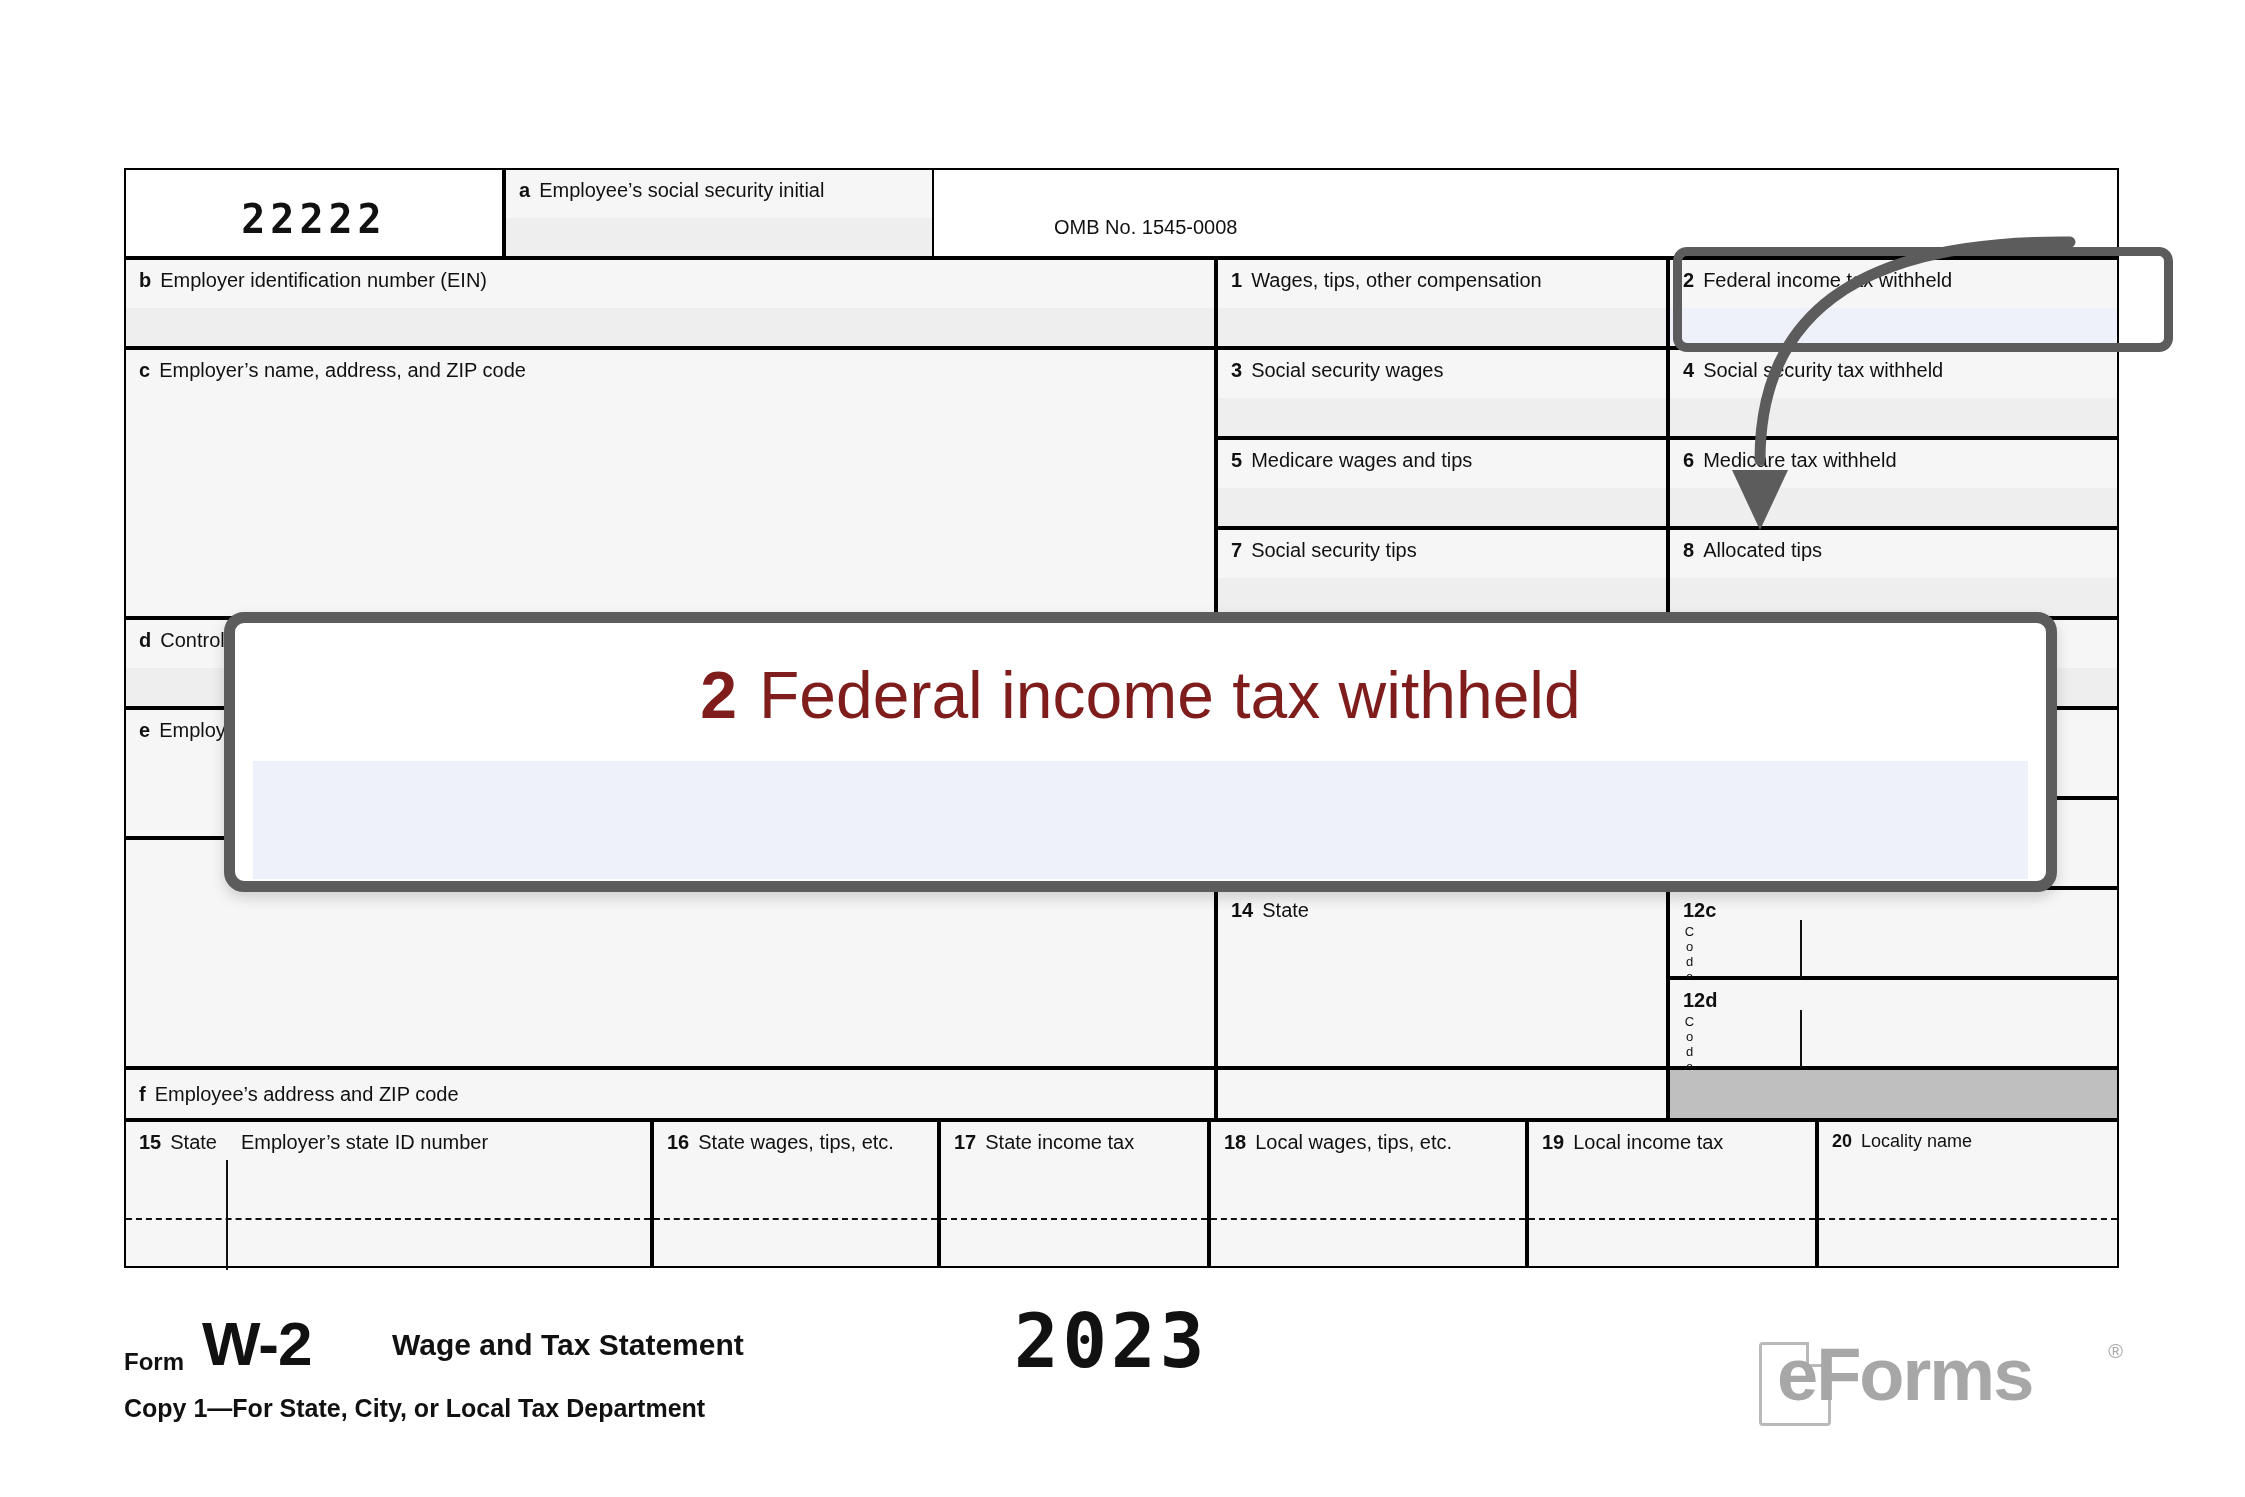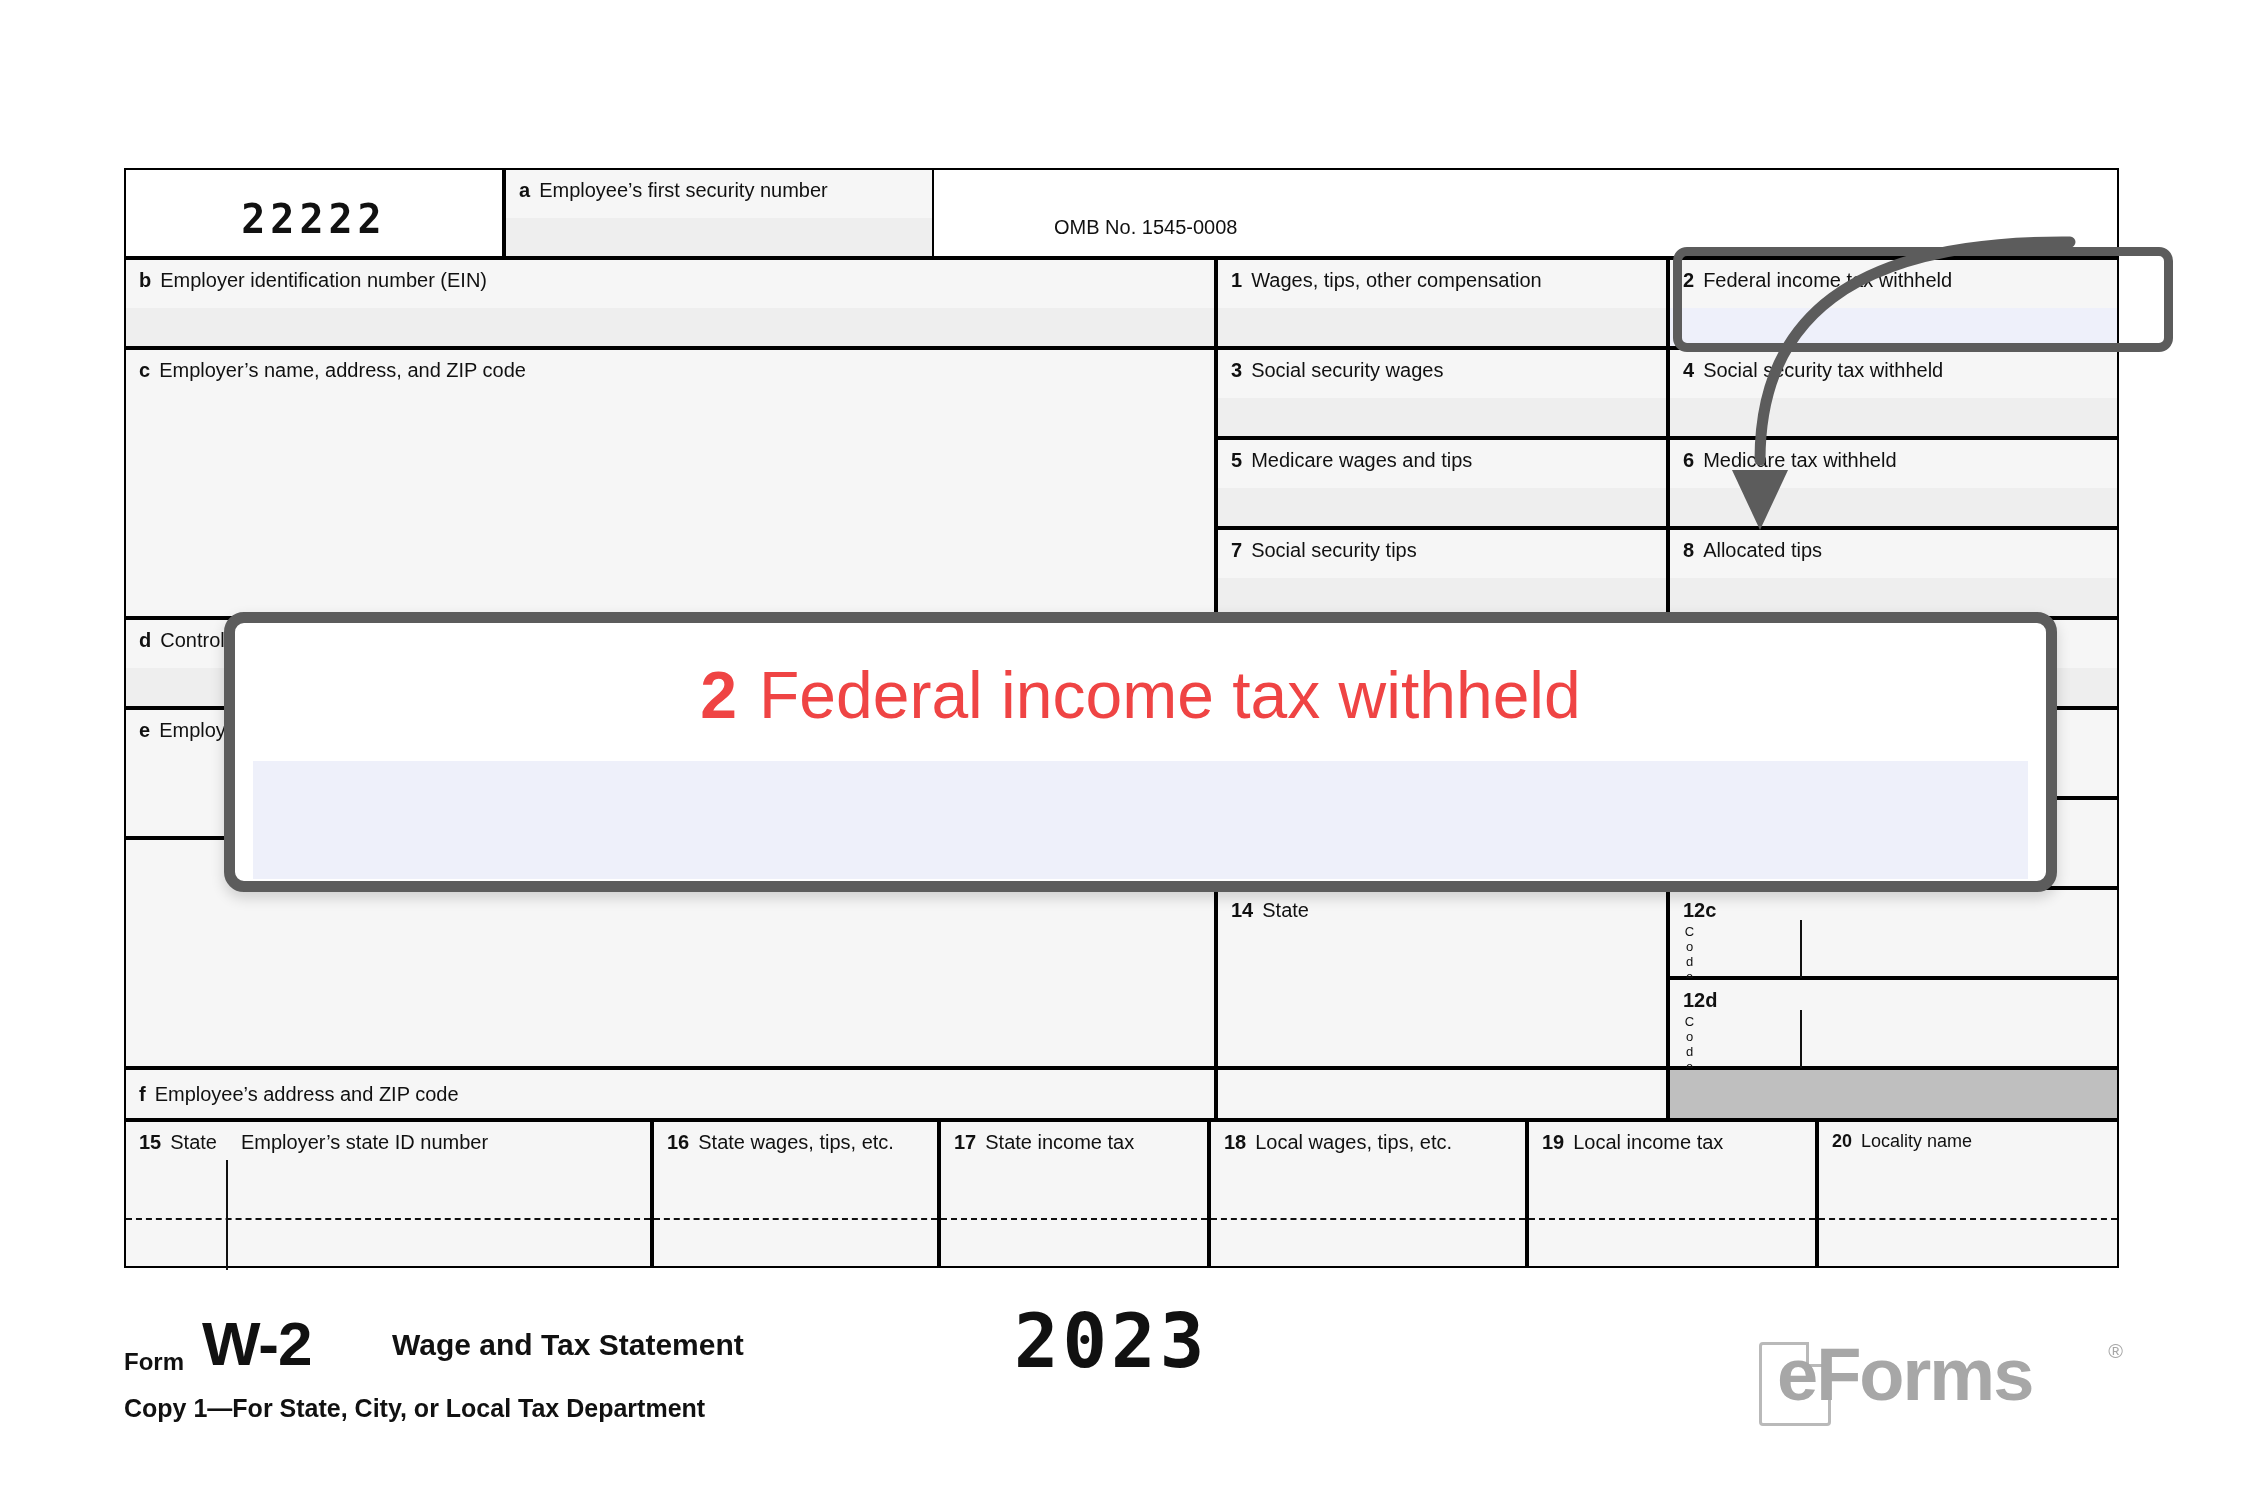"Employee’s first security number" span { text: first security number -> social security initial }
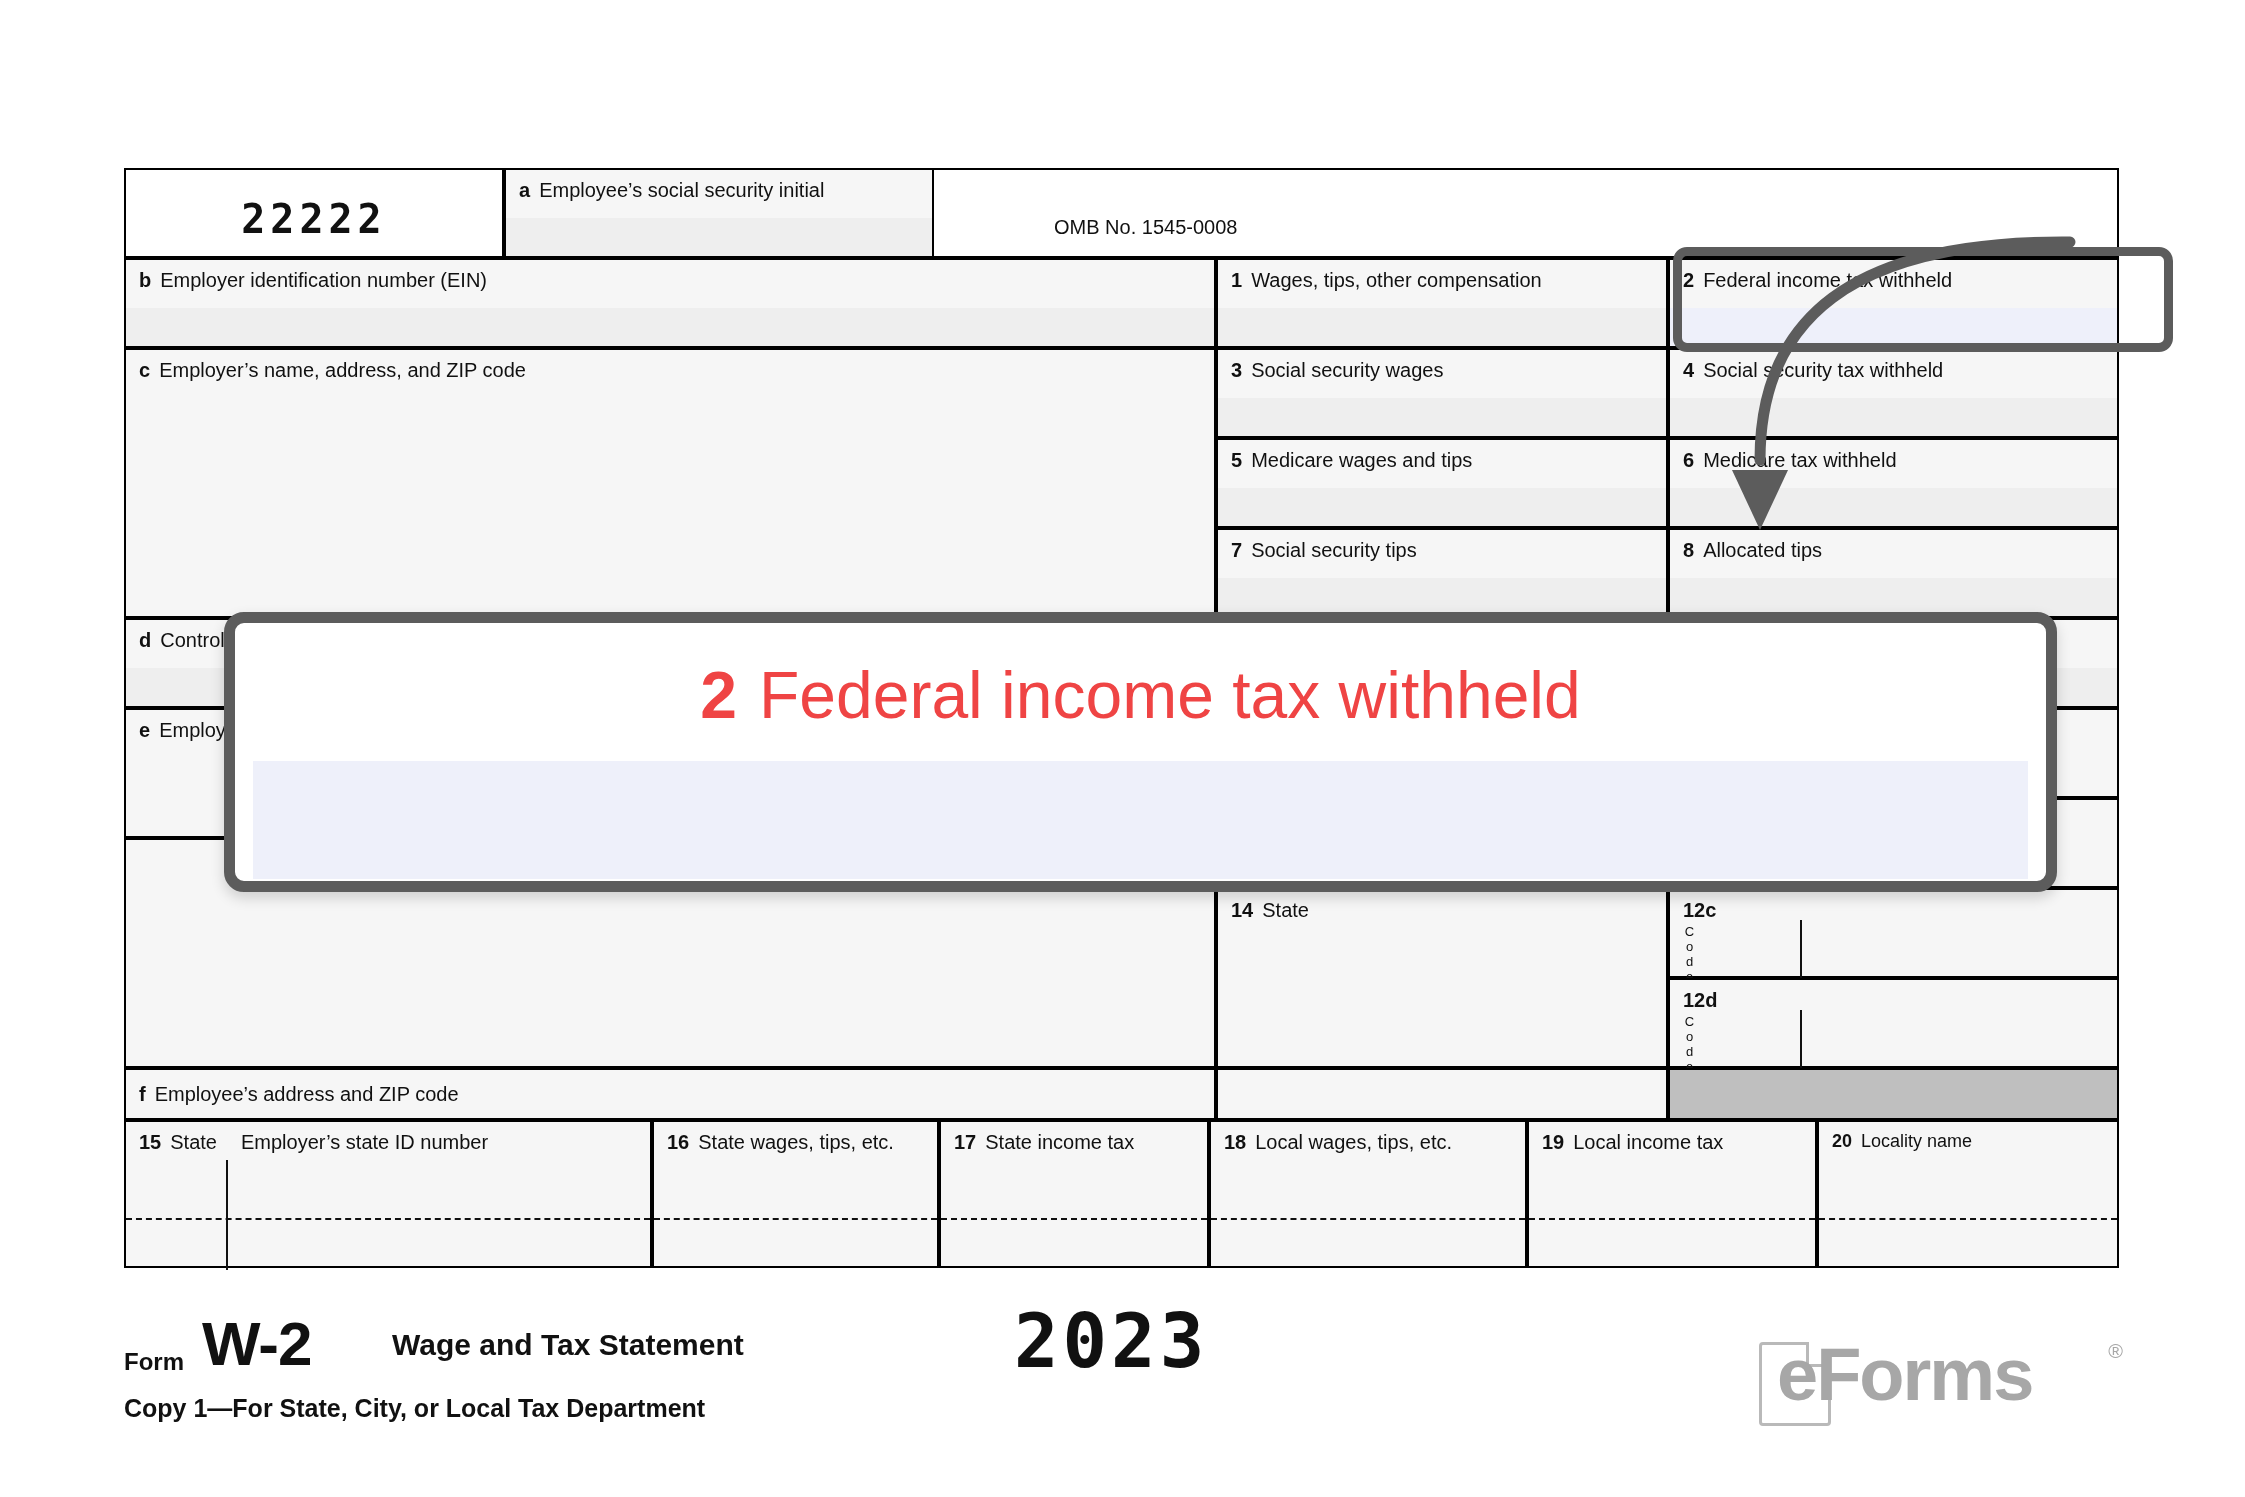"2 Federal income tax withheld" #zoom-label { color: #ef4444 -> #7f1d1d }
